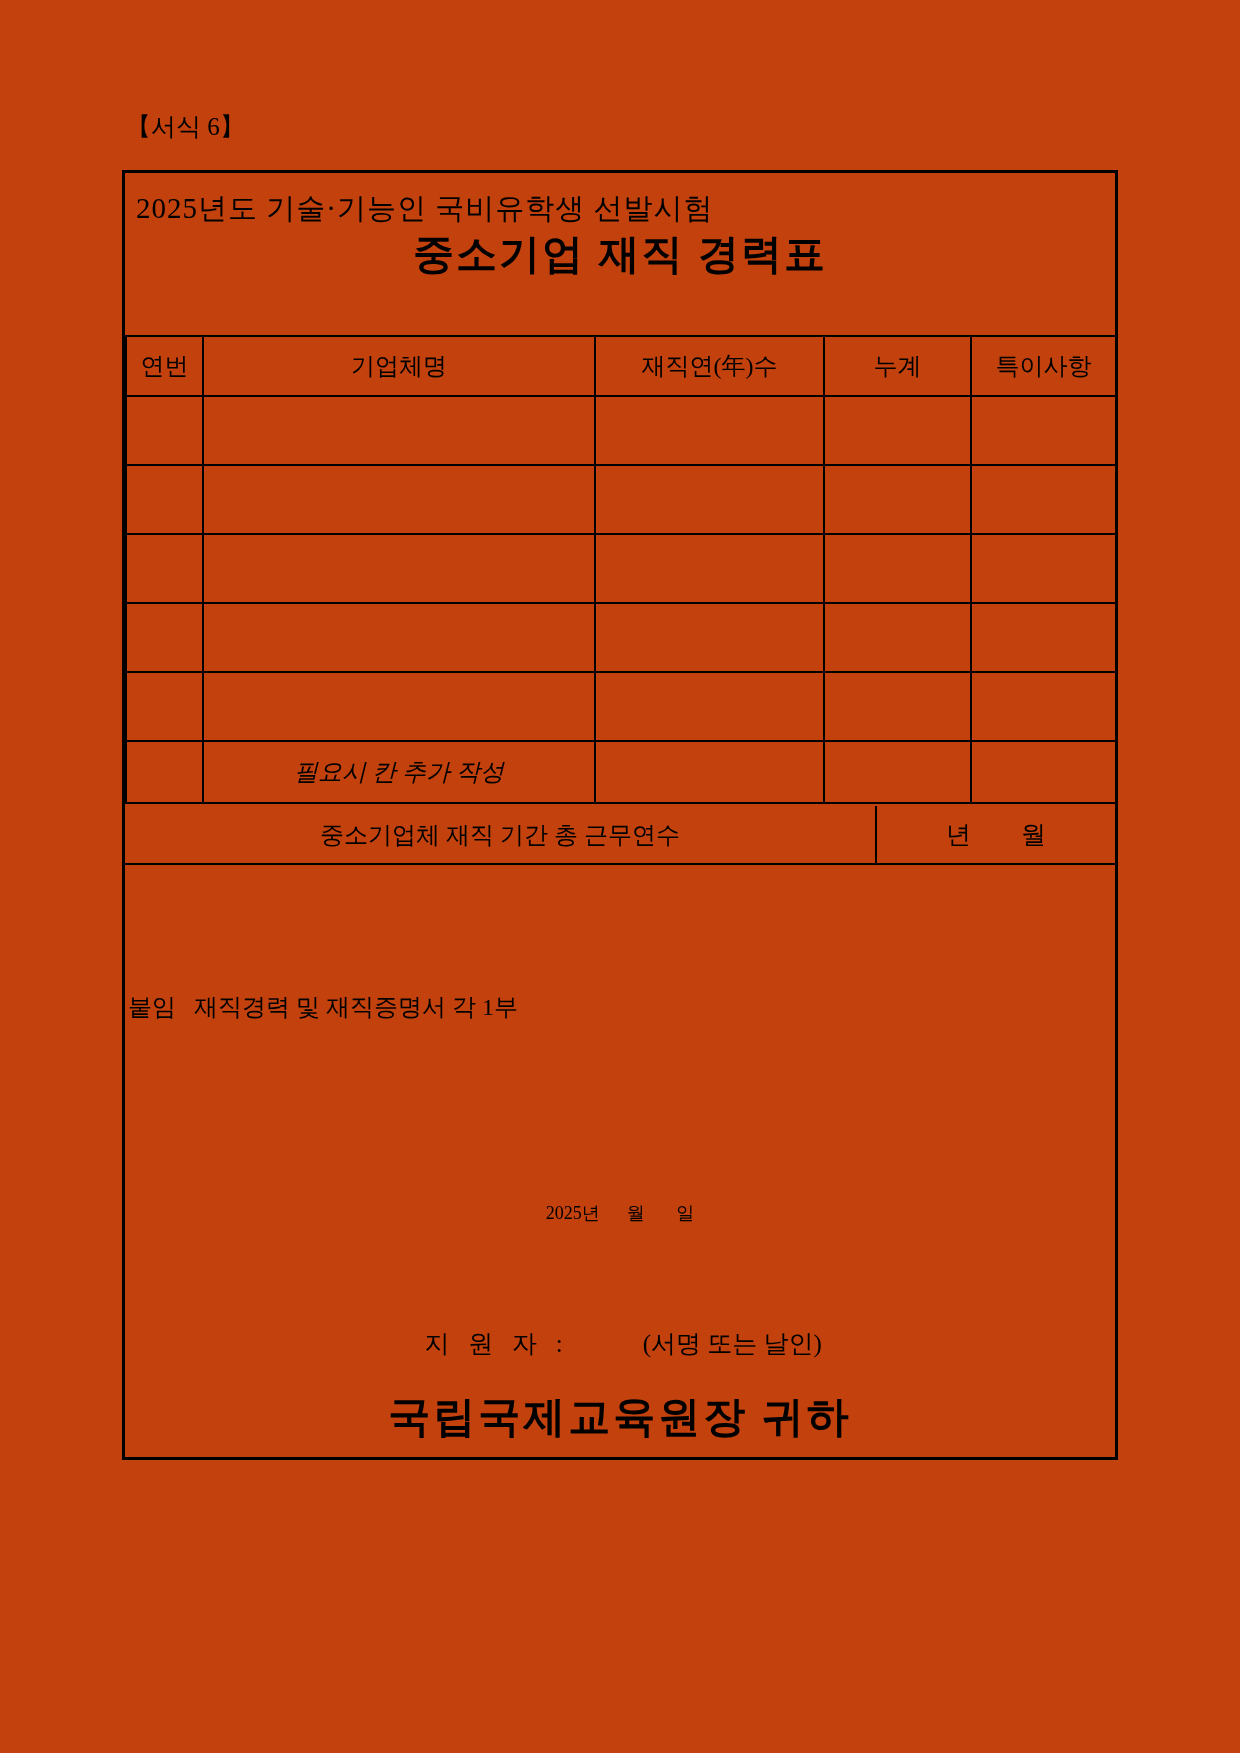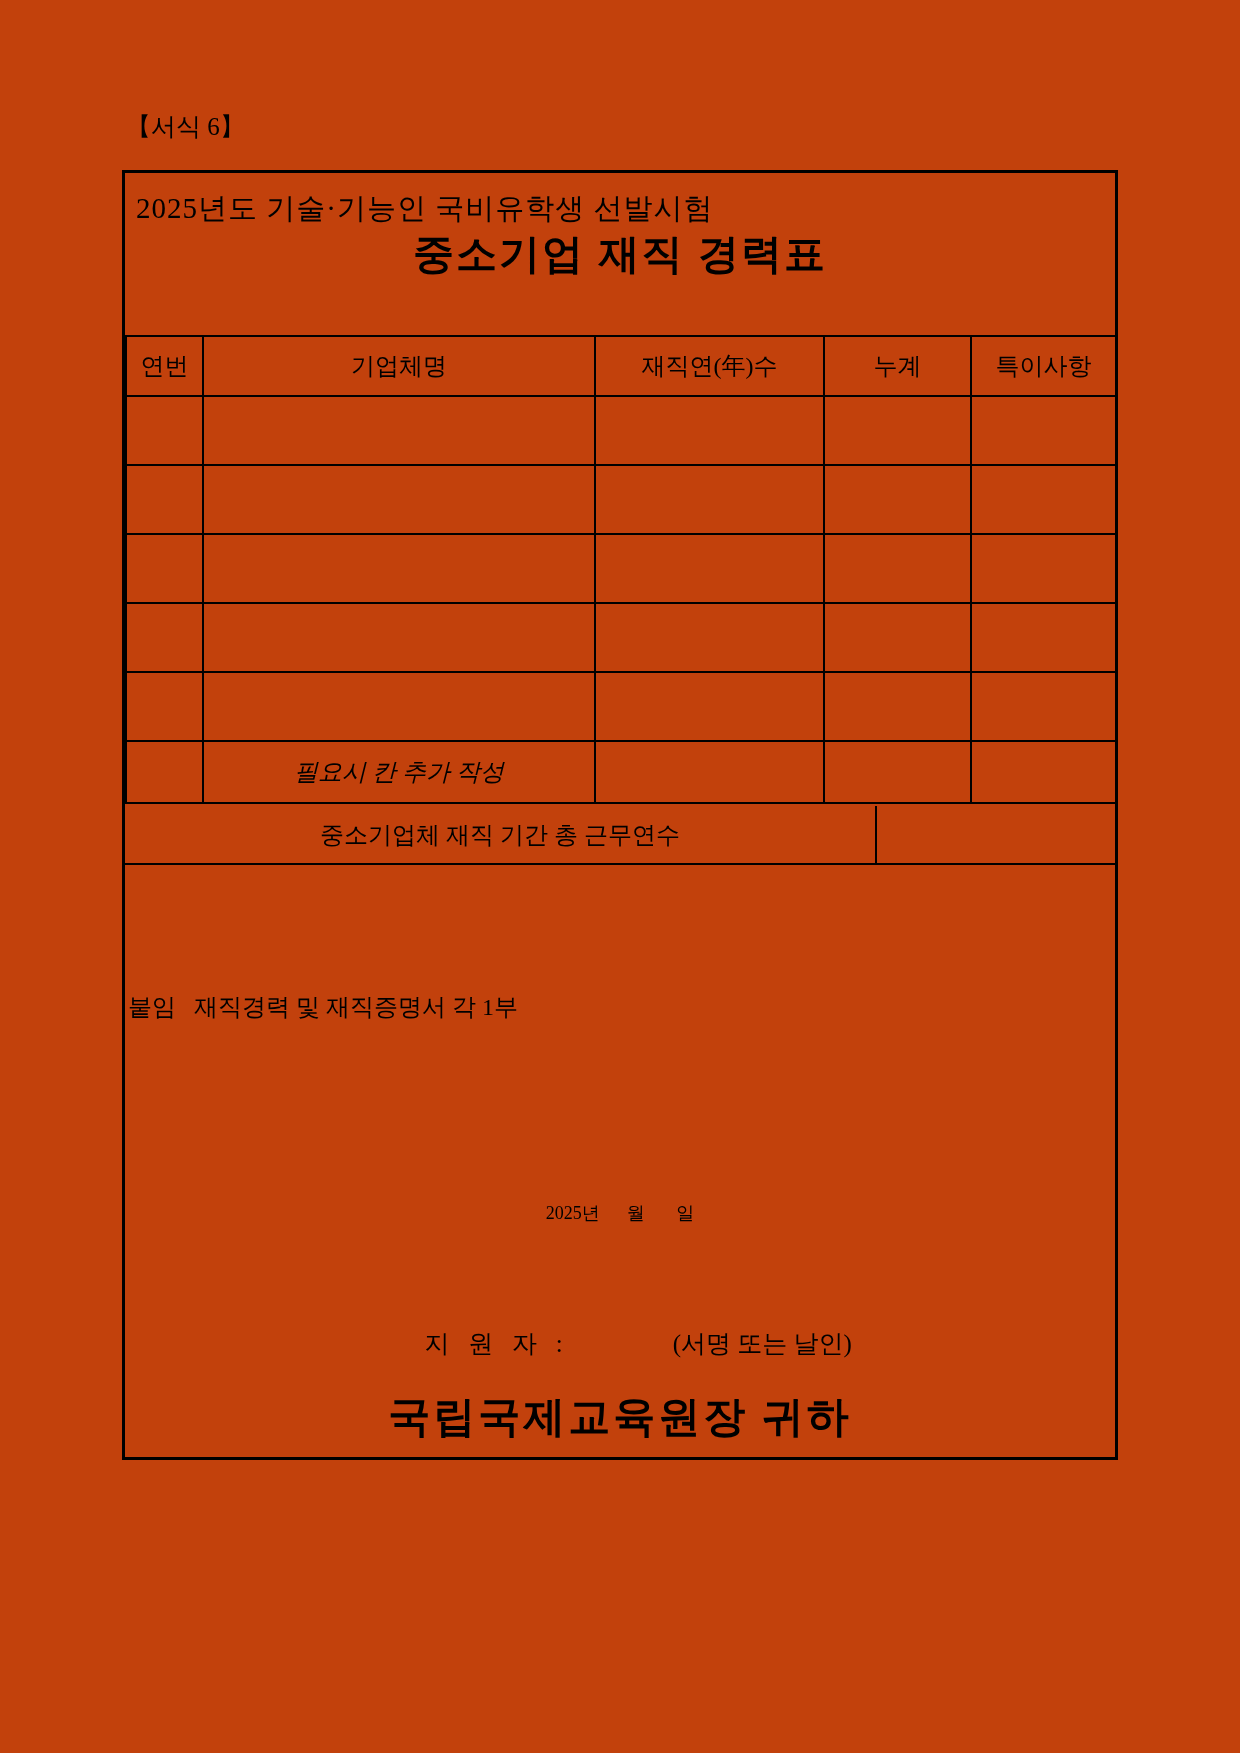"년 월" div.summary-right { html: none -> <div>년 월</div> }
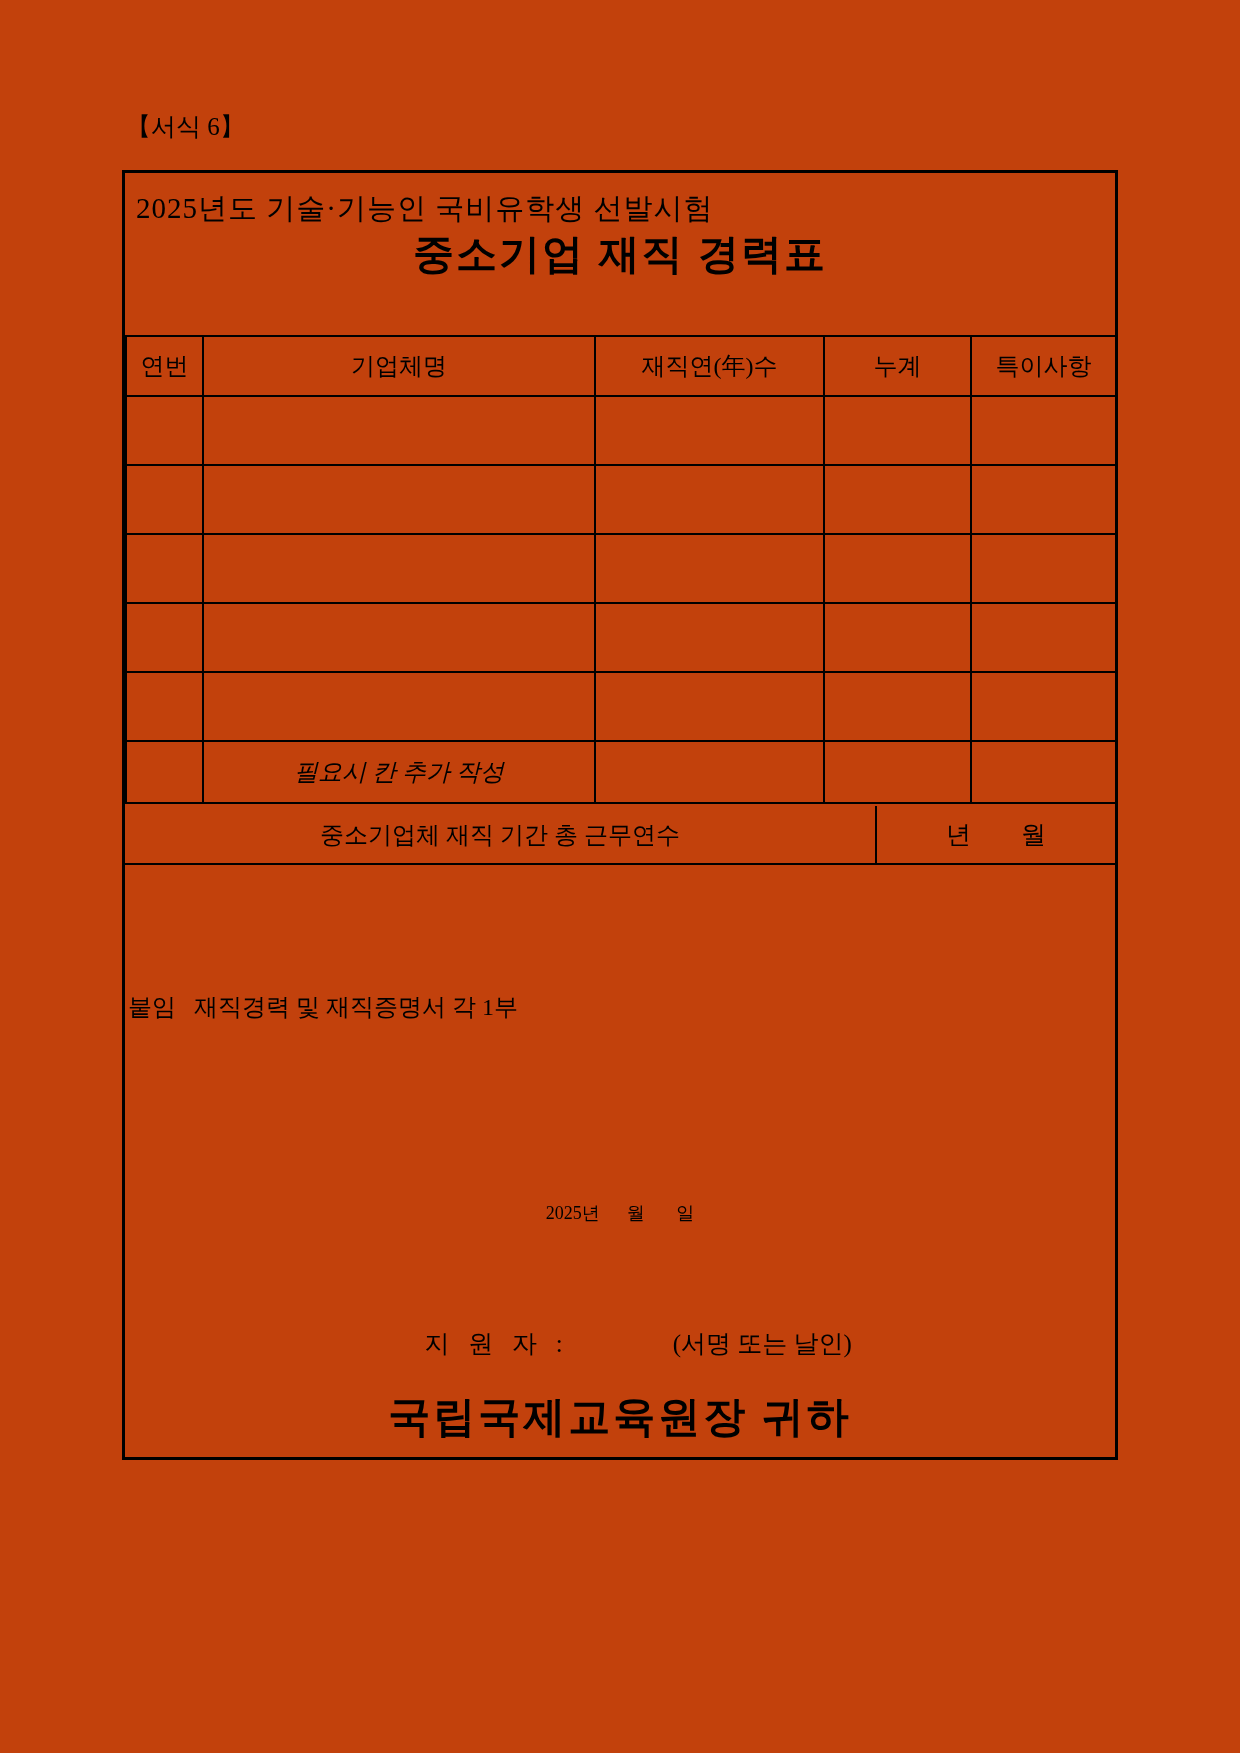"(서명 또는 날인)" .sign-note { margin-left: 110px -> 80px }
